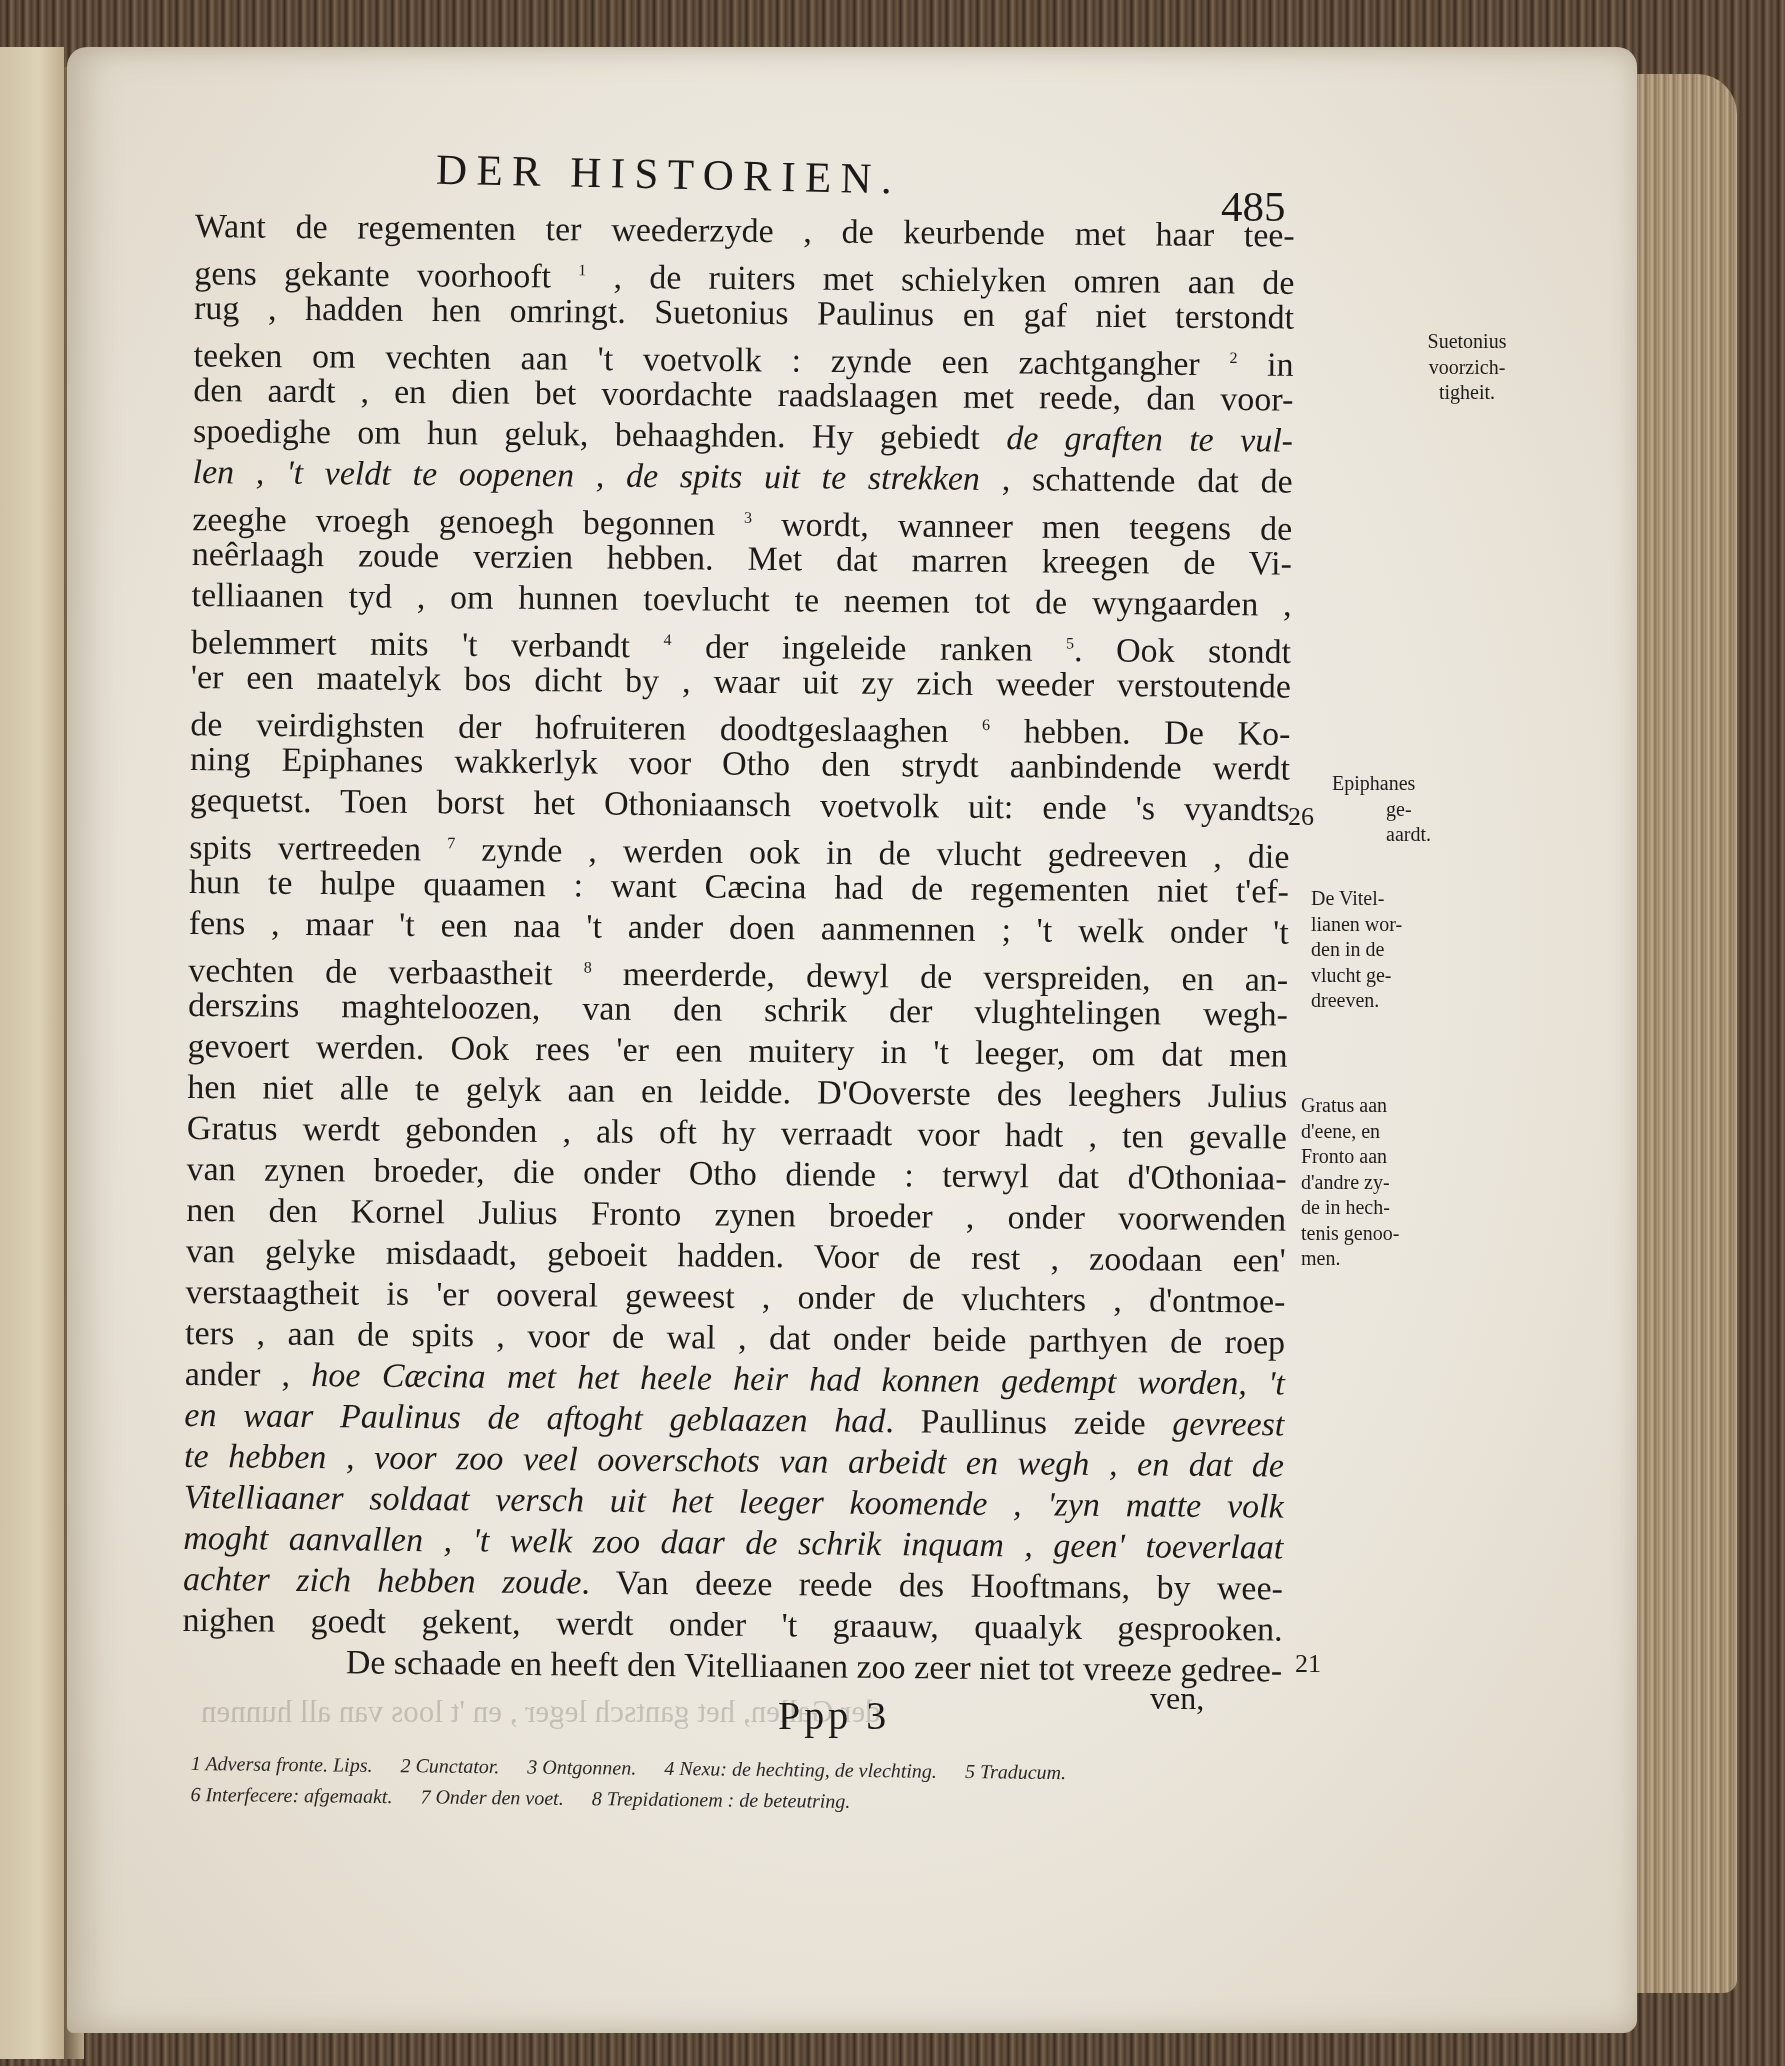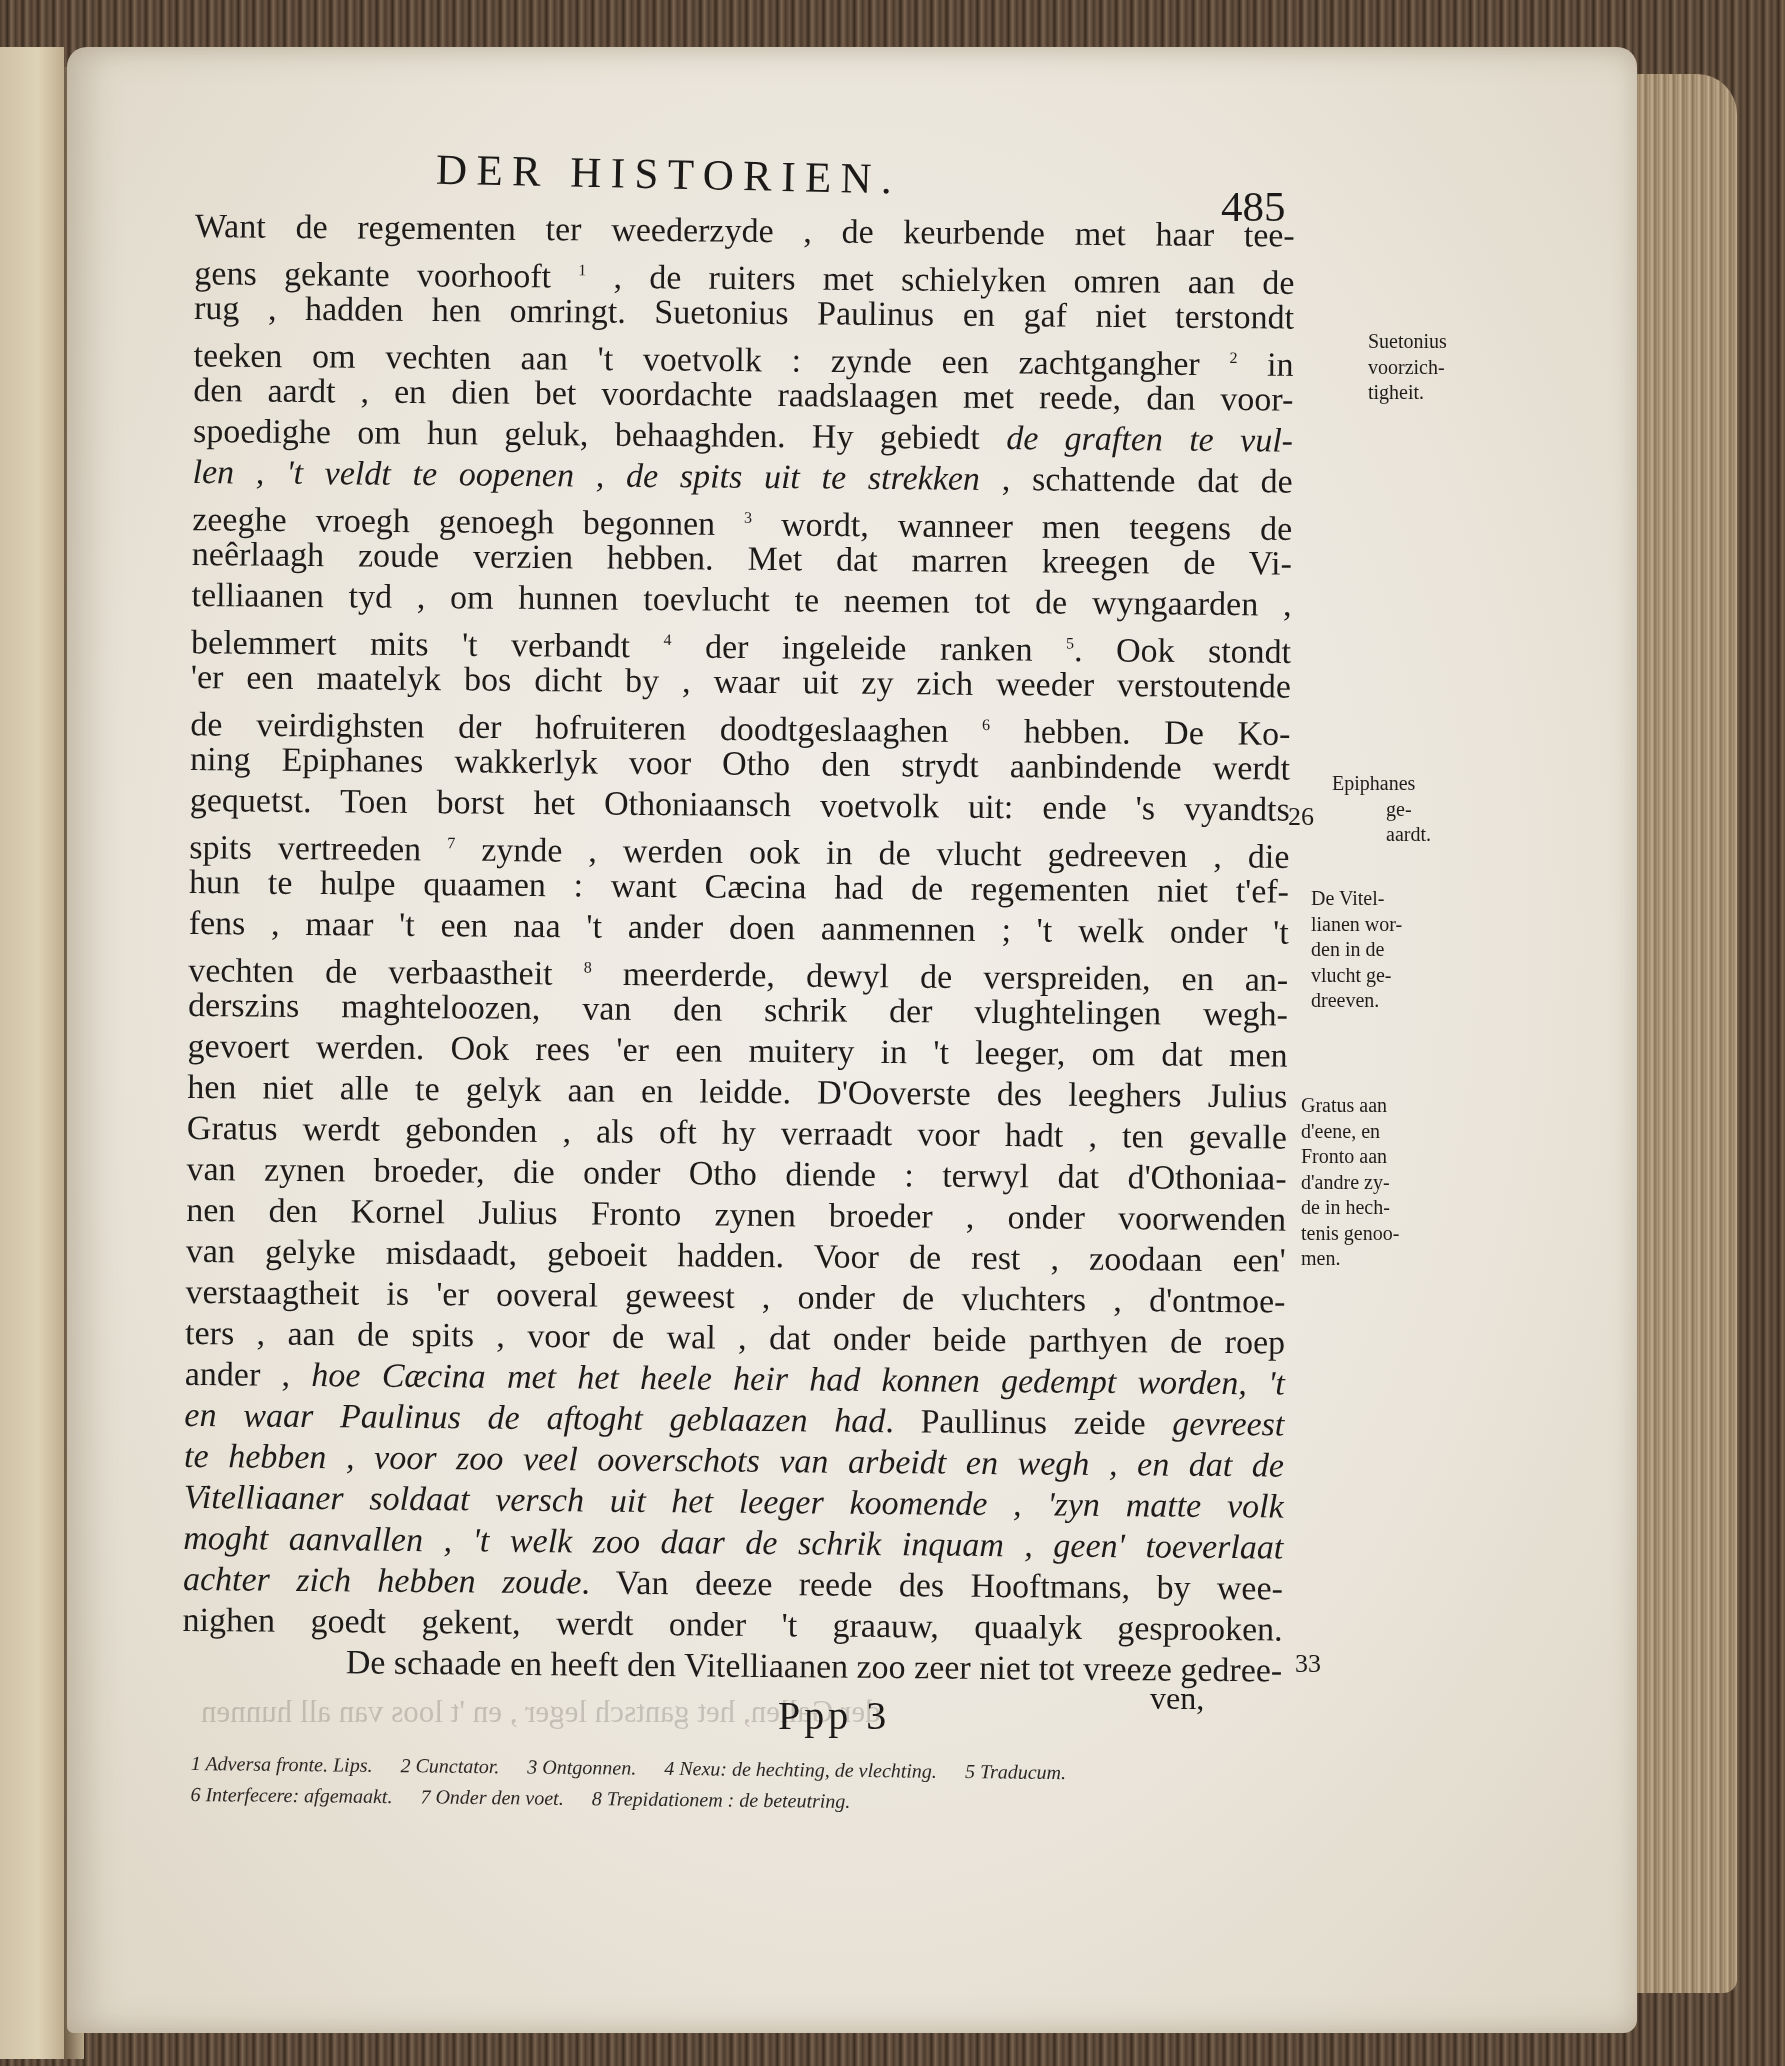"Suetonius" div.margin-note { left: 1368px -> 1400px; text-align: none -> center }
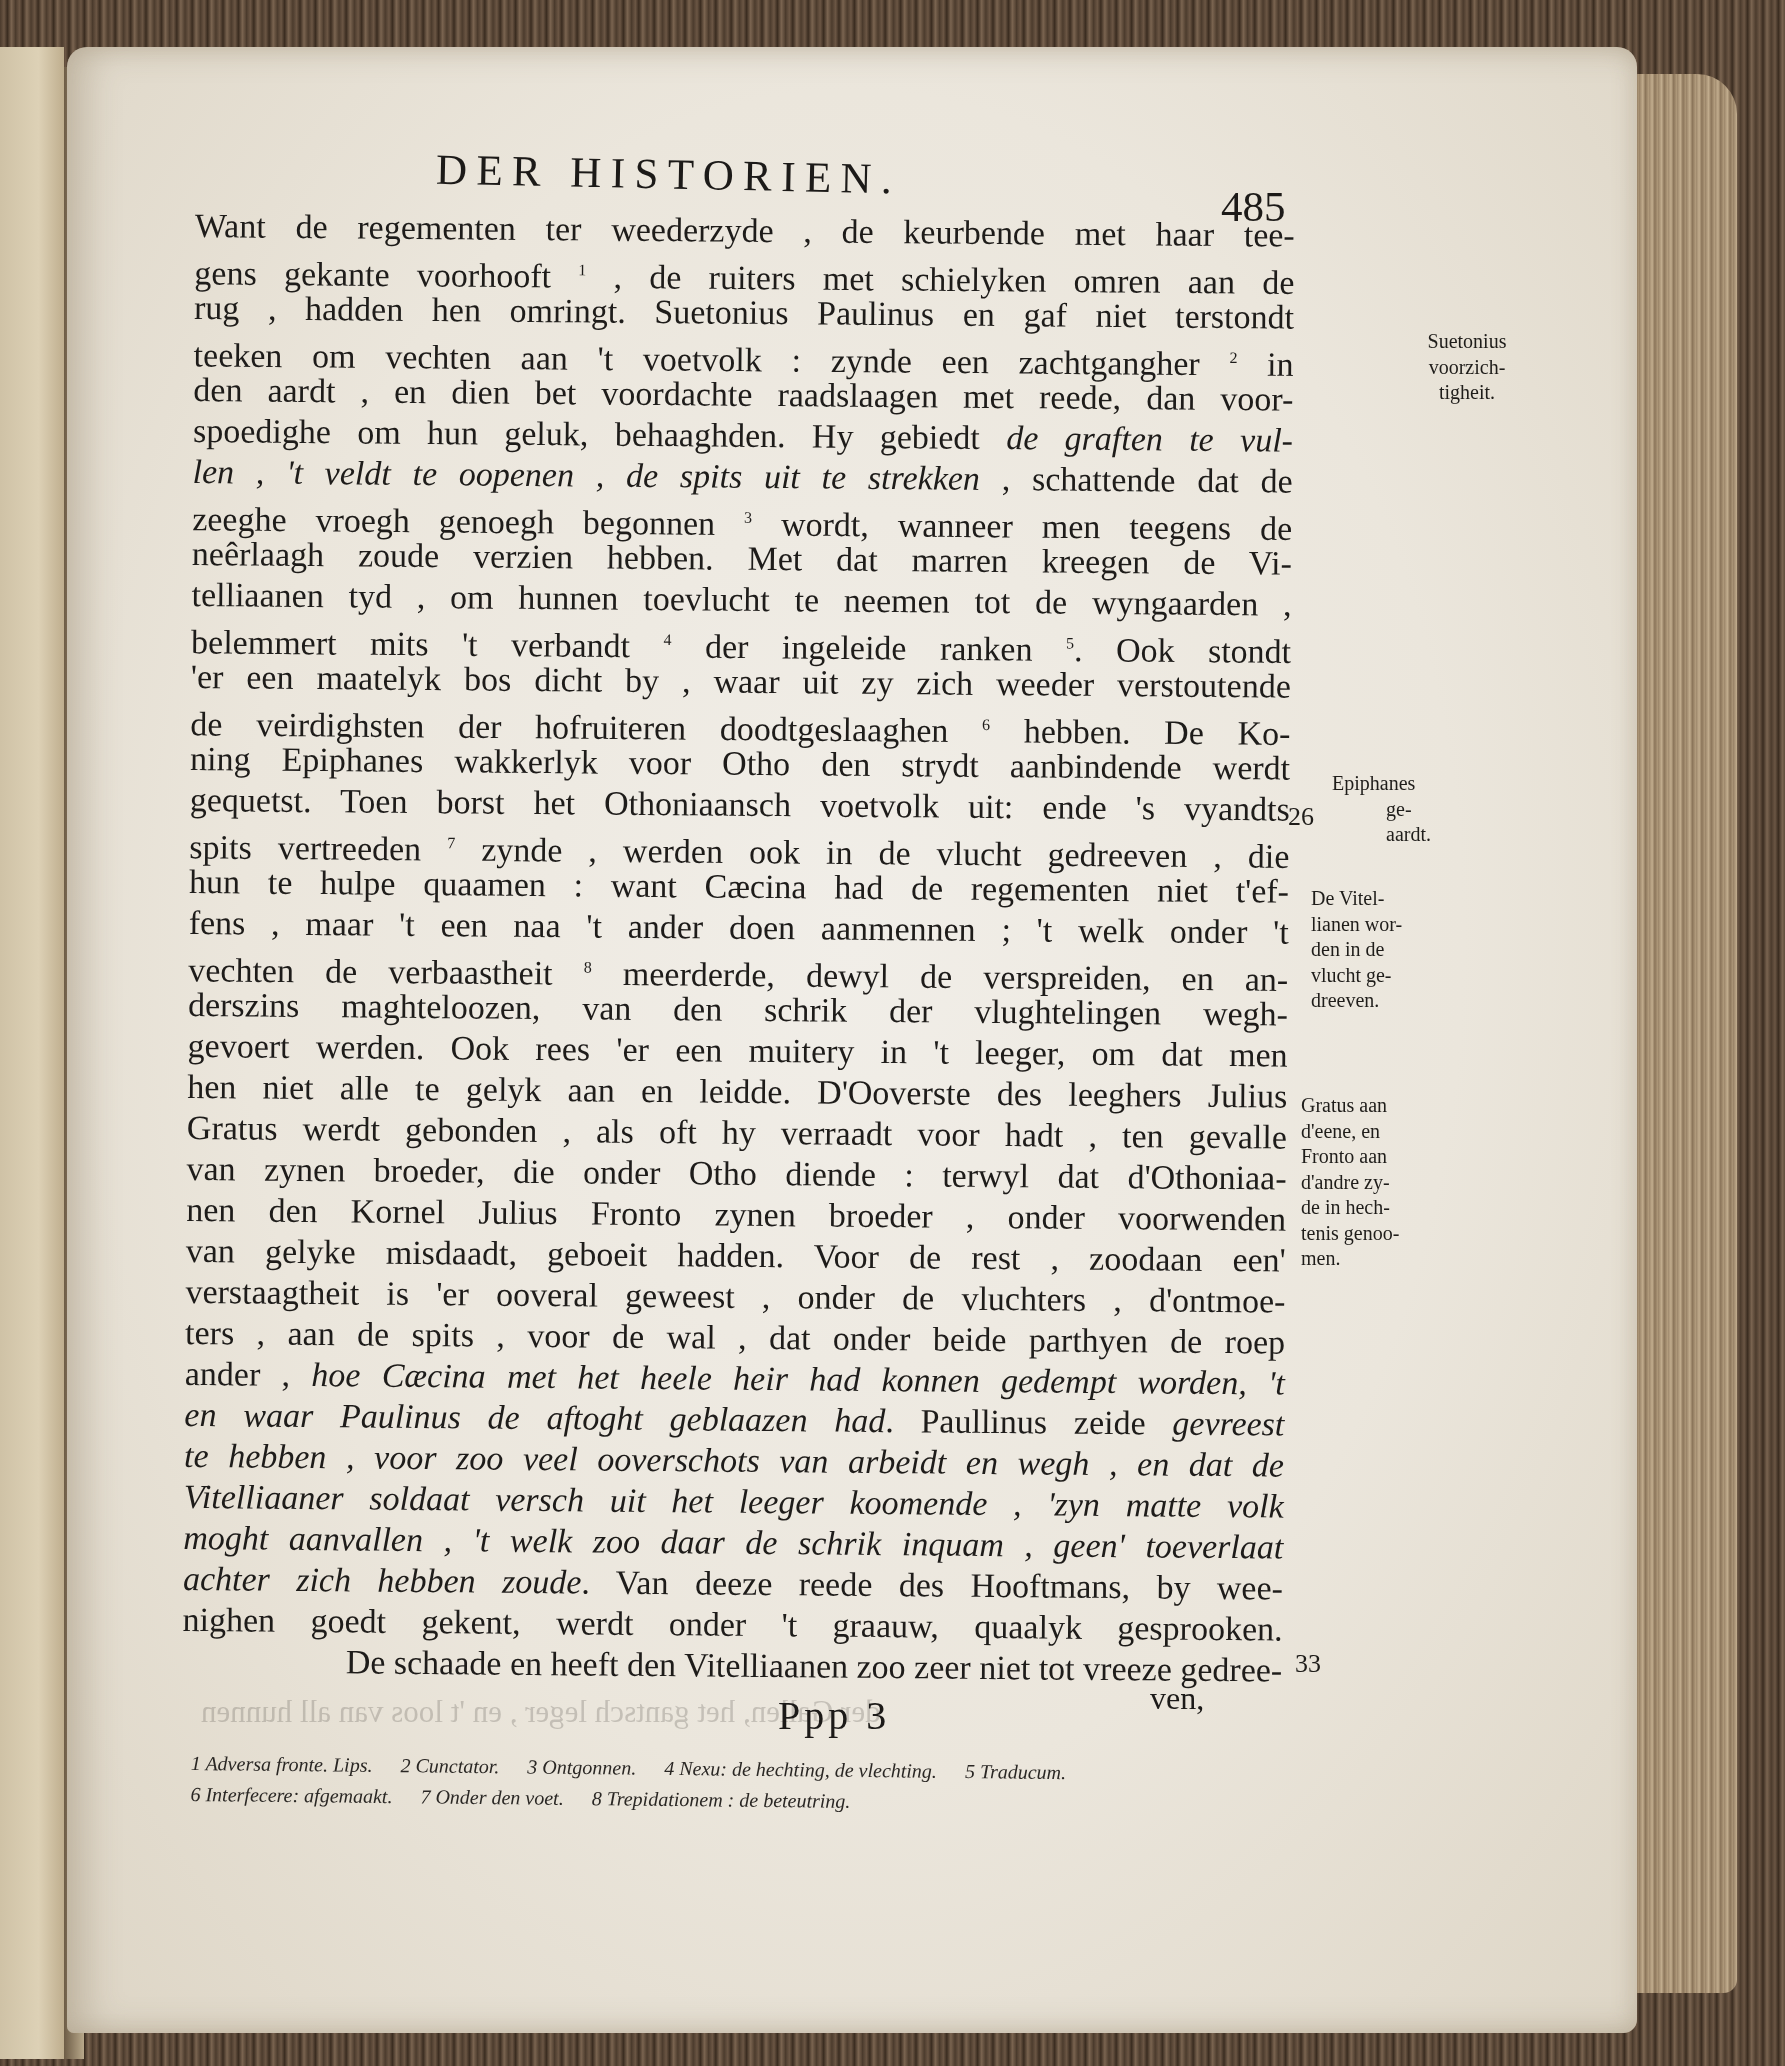"33" div.section-num { text: 33 -> 21 }
